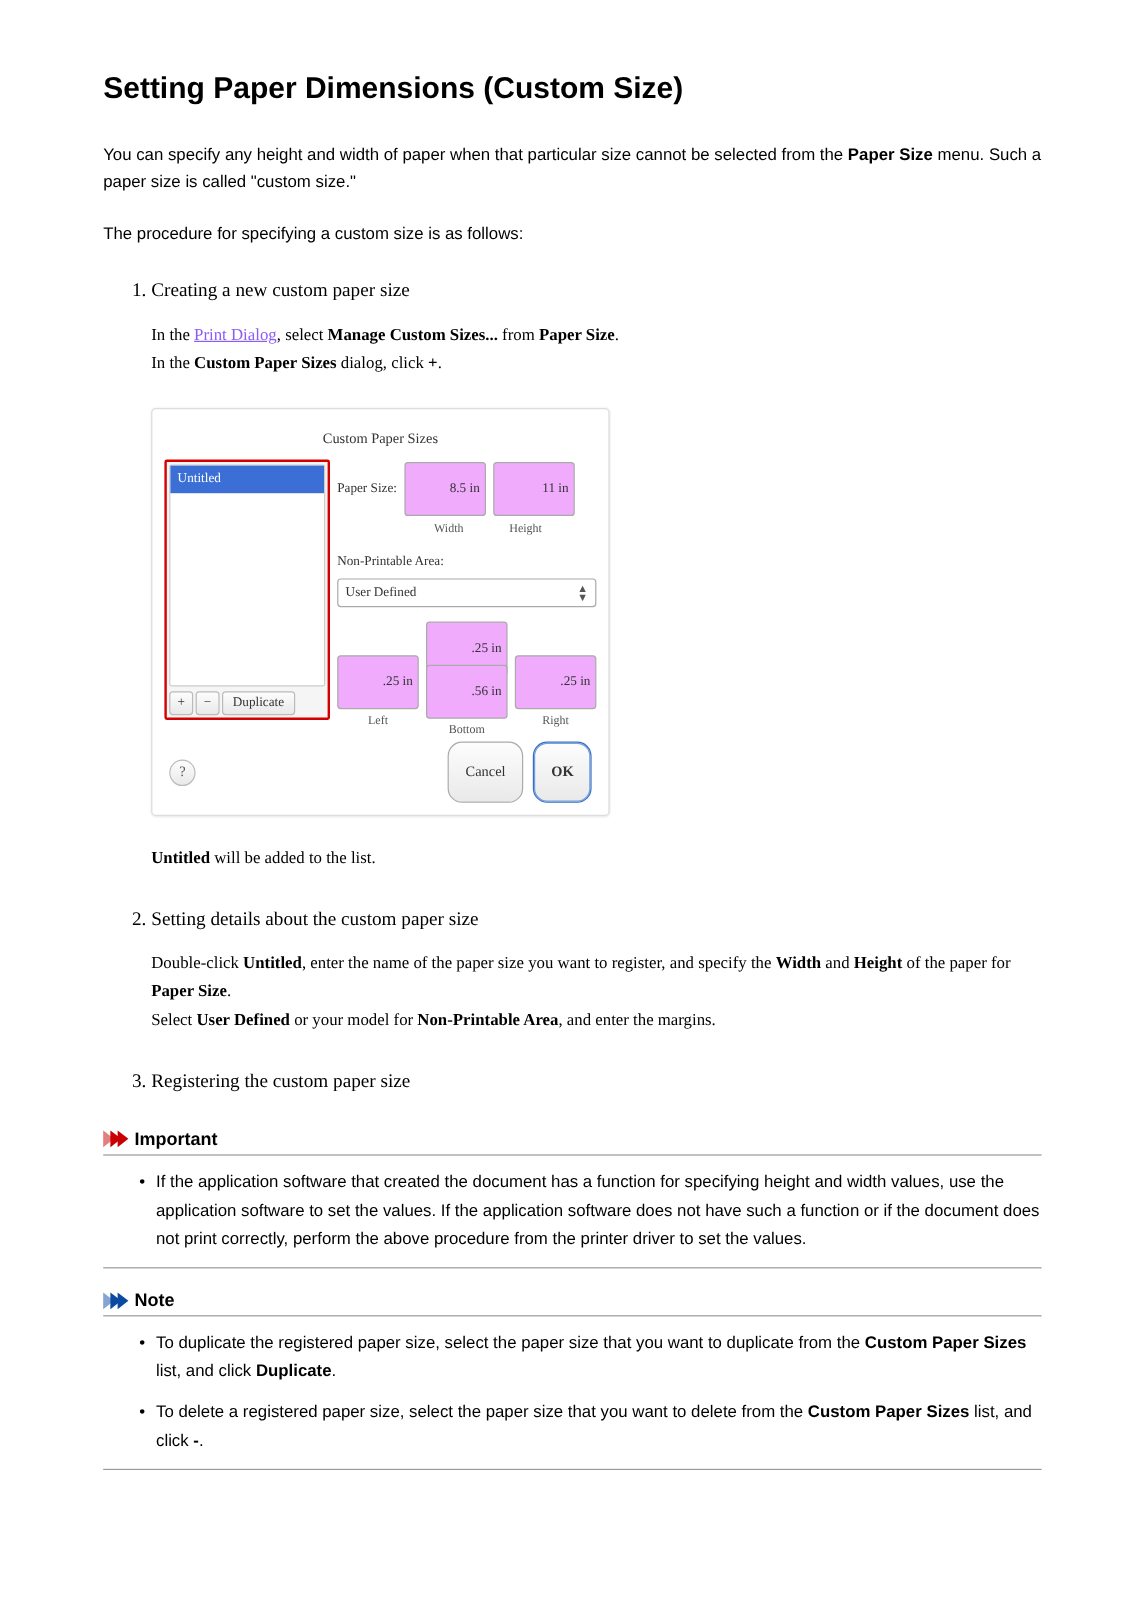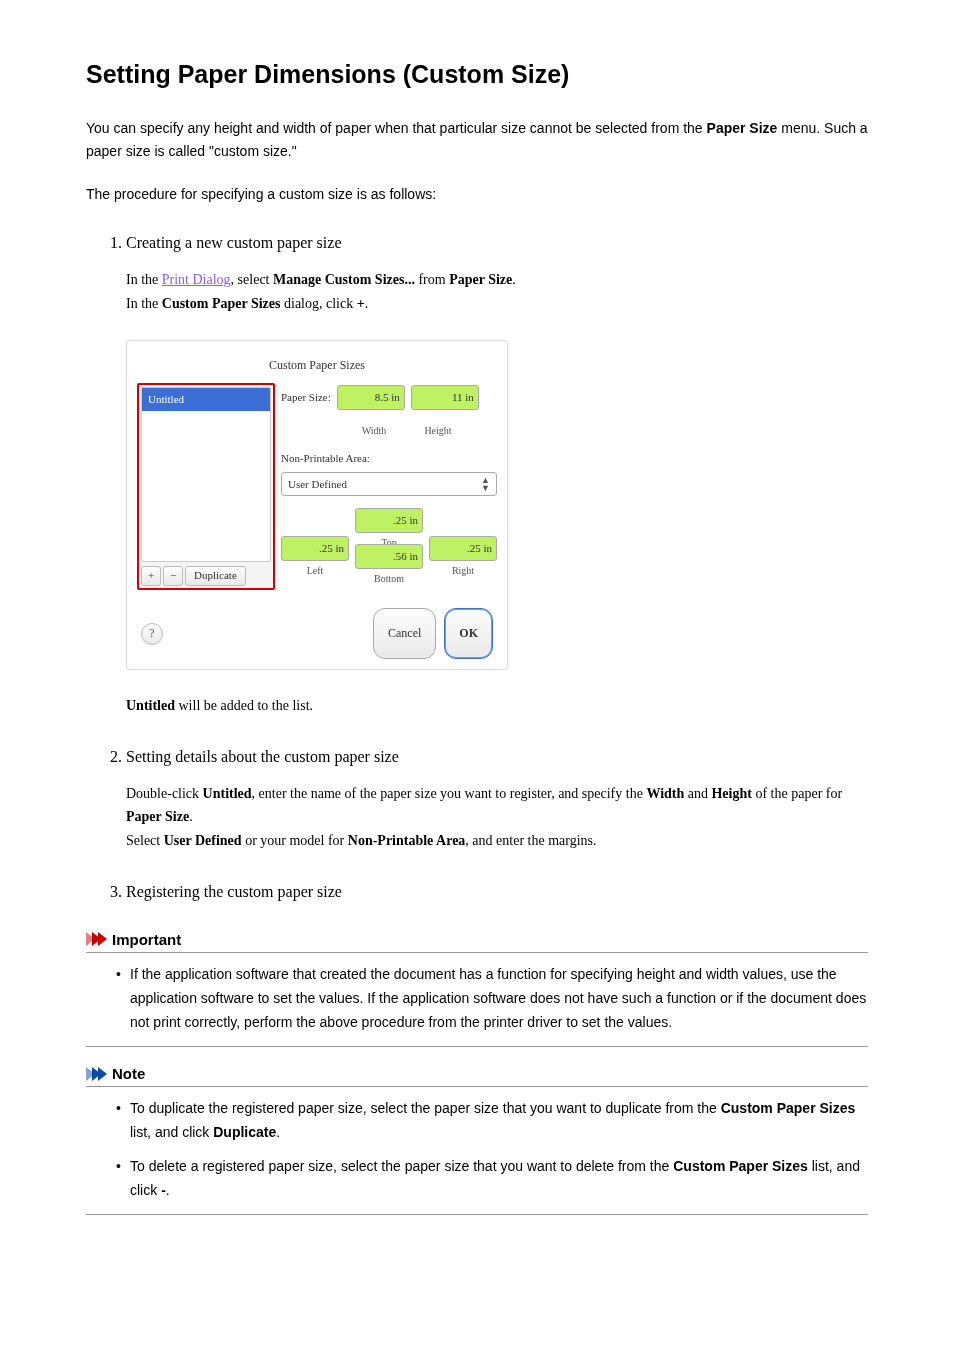"Paper Size:" .row1 { margin-bottom: 12px -> 2px }
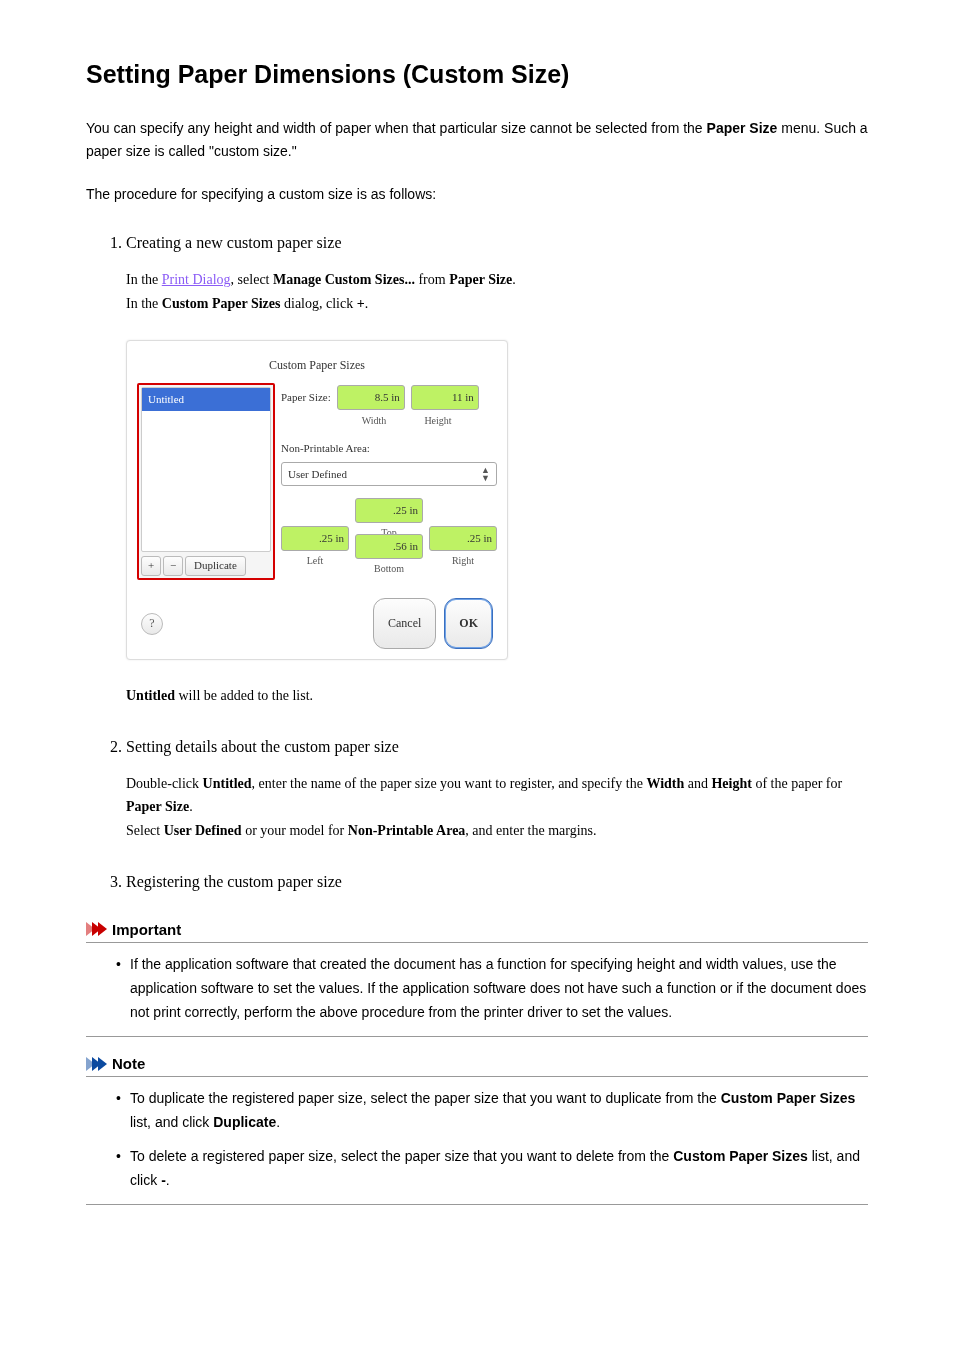"8.5 in" .num-input { background: #bef264 -> #f0abfc; padding: 2px 4px -> 12px 4px }
